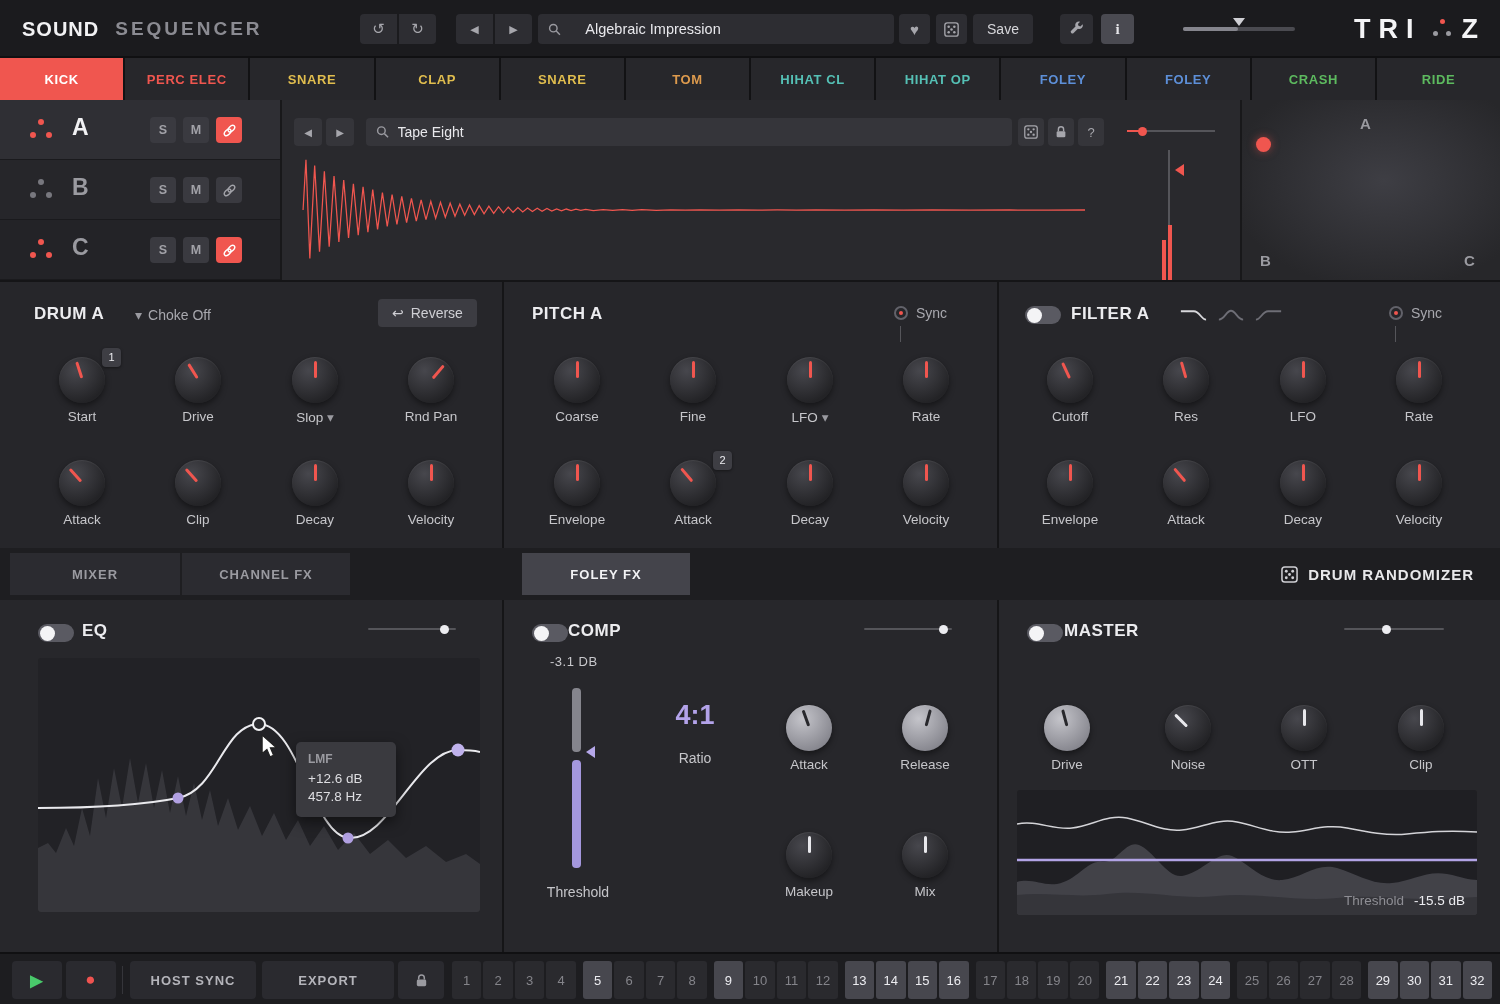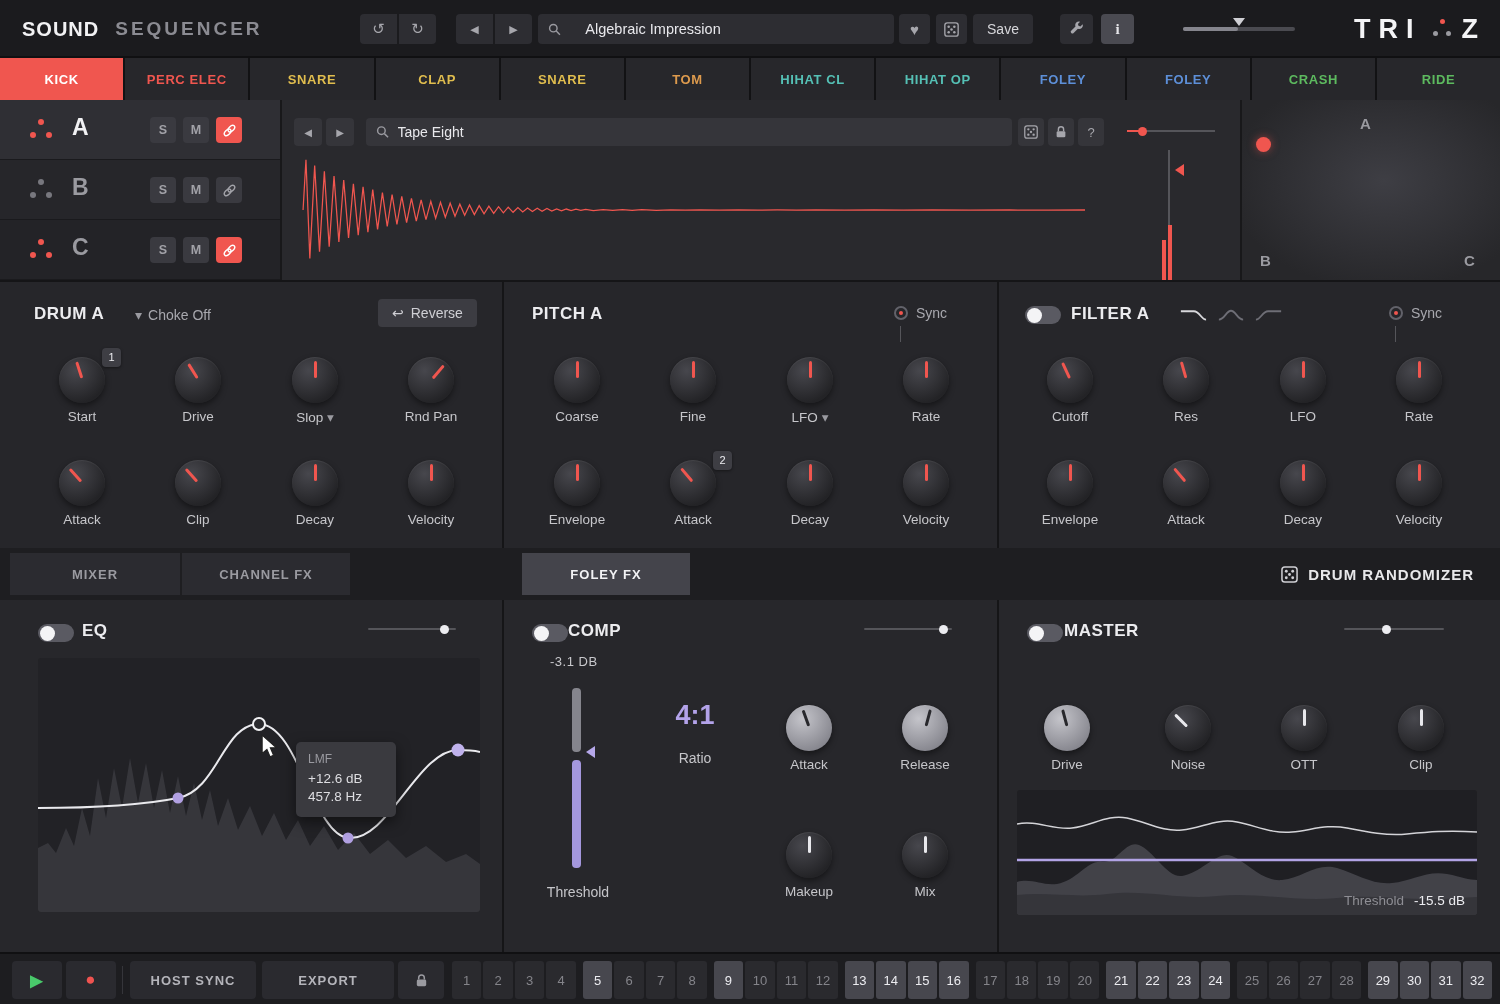"LMF" #eq-tooltip .band { font-weight: none -> bold }
